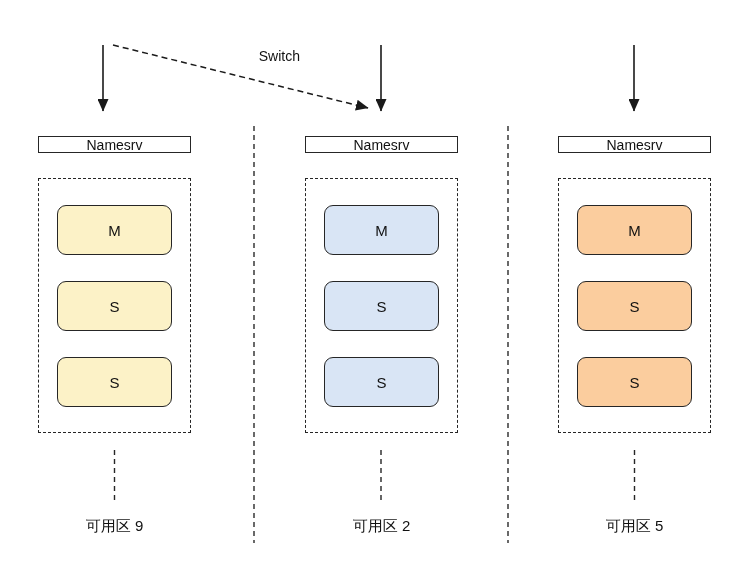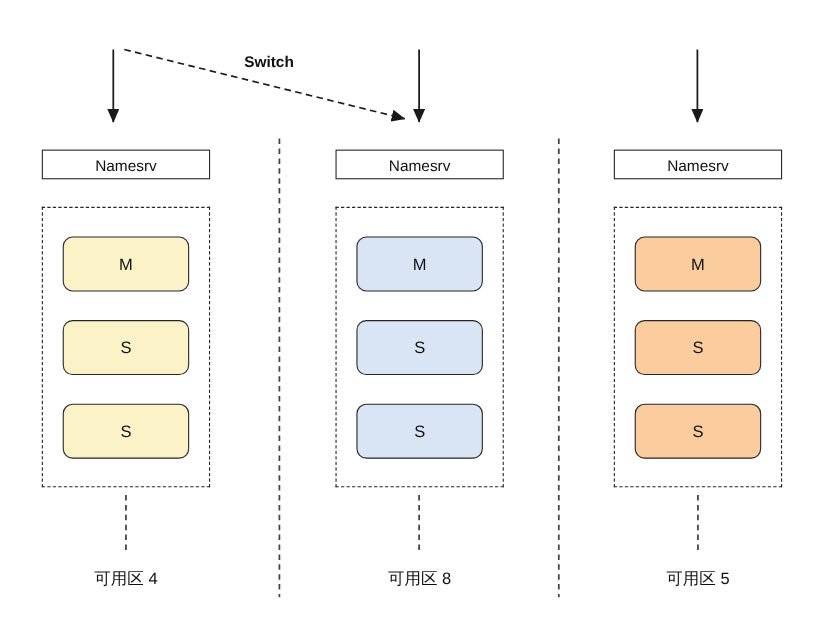"Switch" .switch-label { font-weight: bold -> normal; text-align: left -> right }
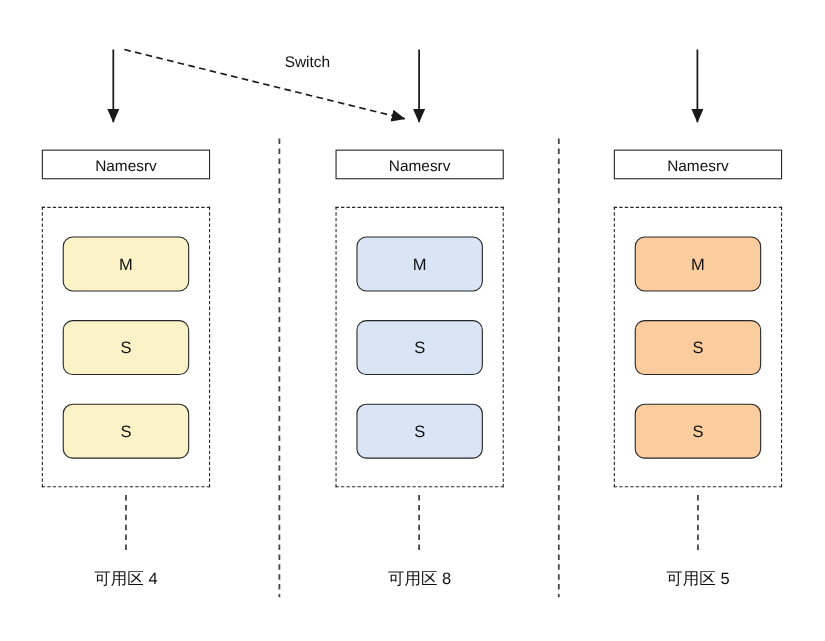"Namesrv" .namesrv-box { height: 27px -> 17px }
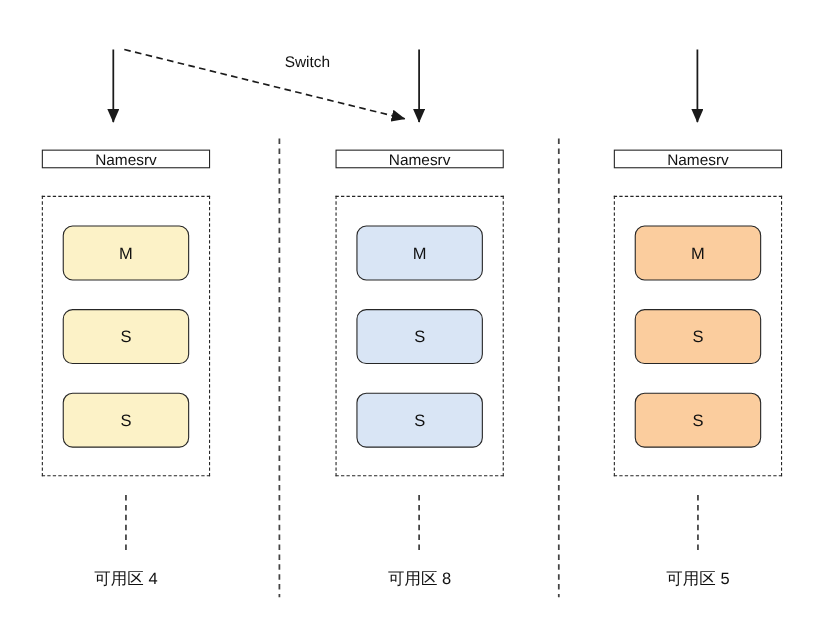"可用区 4" div.zone-label { text: 4 -> 9 }
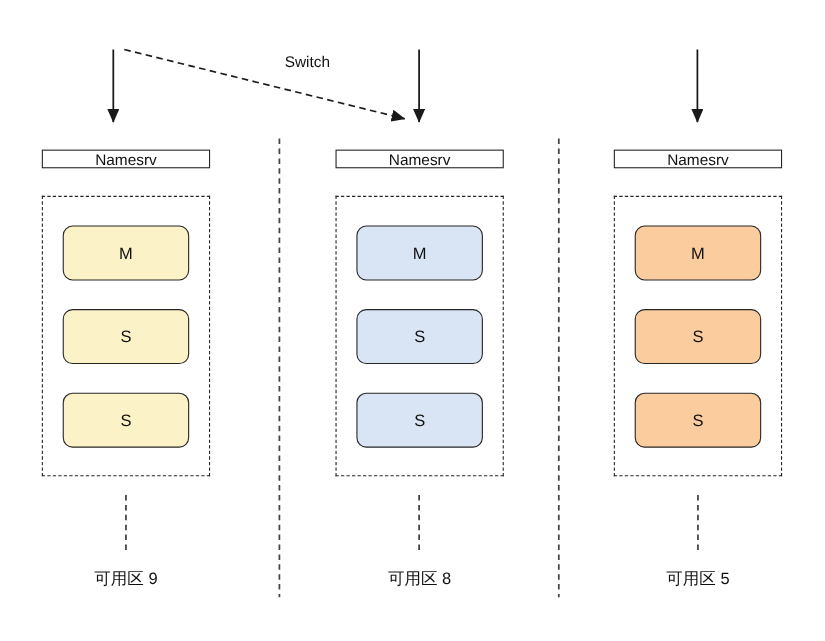"可用区 8" div.zone-label { text: 8 -> 2 }
